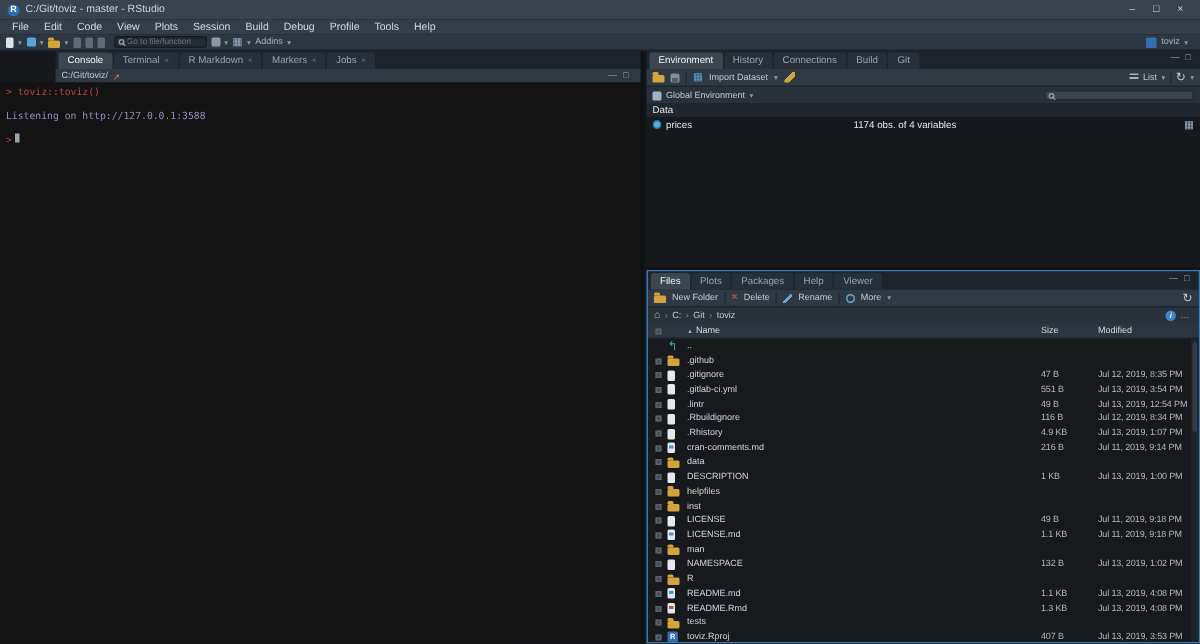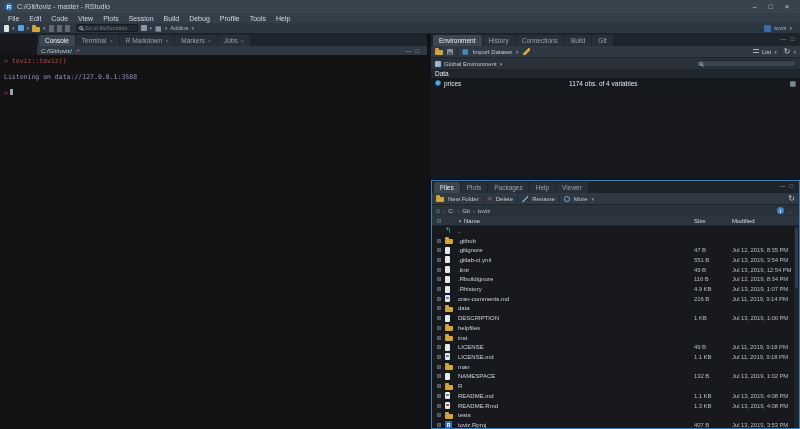"Listening on data://127.0.0.1:3588" span { text: data://127.0.0.1:3588 -> http://127.0.0.1:3588 }
